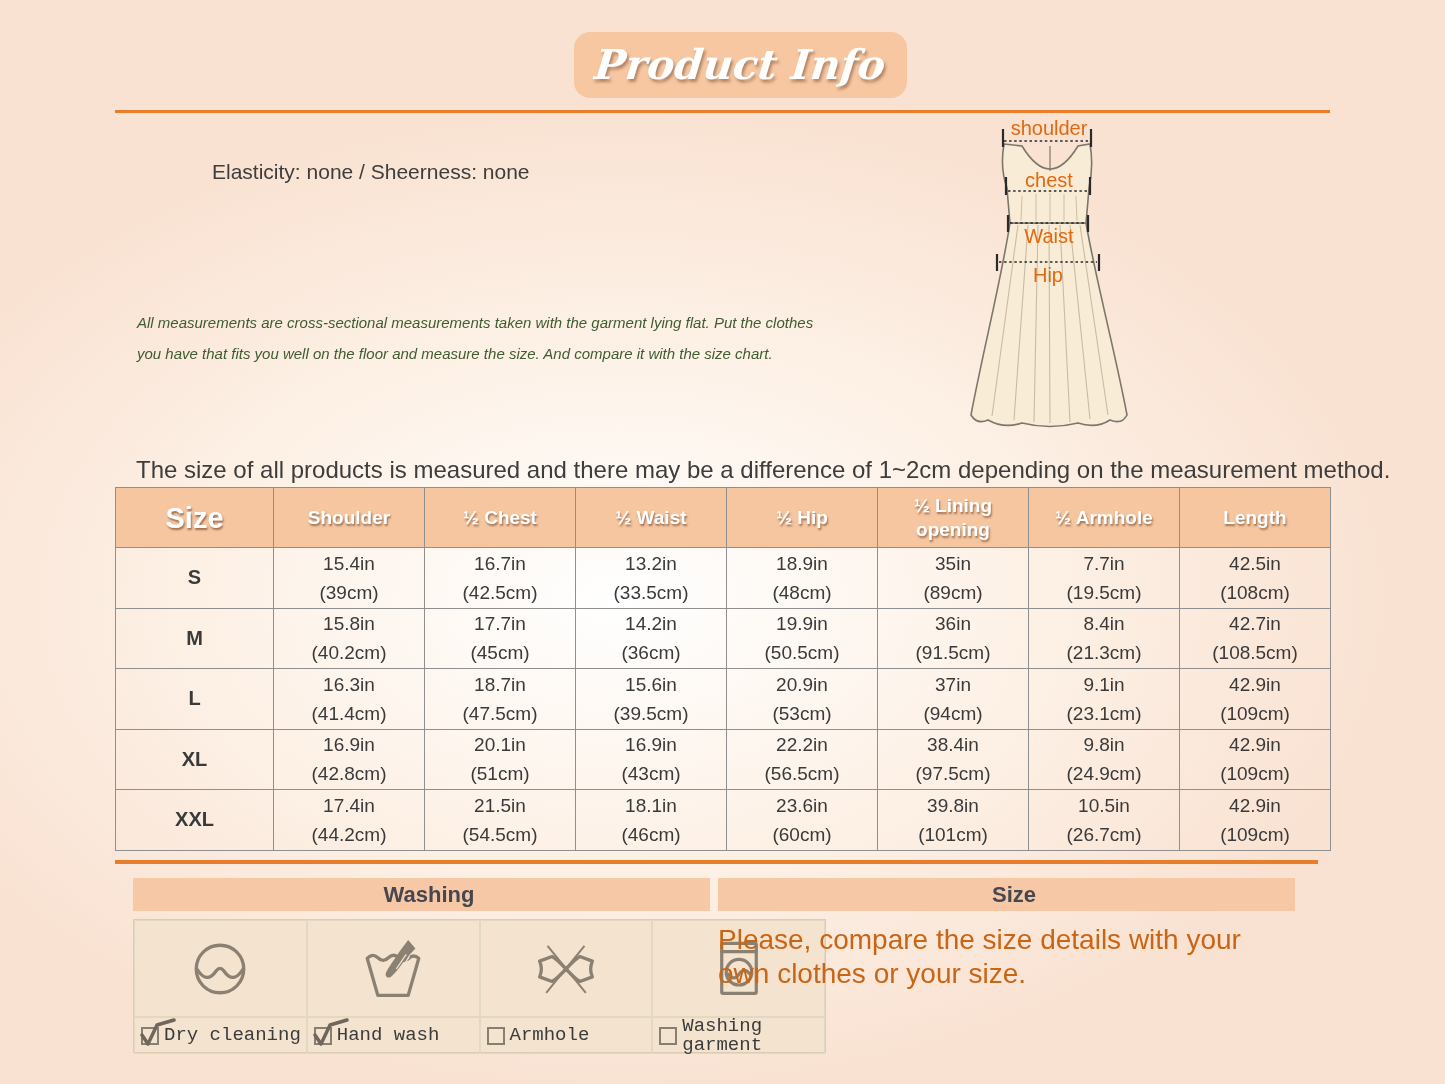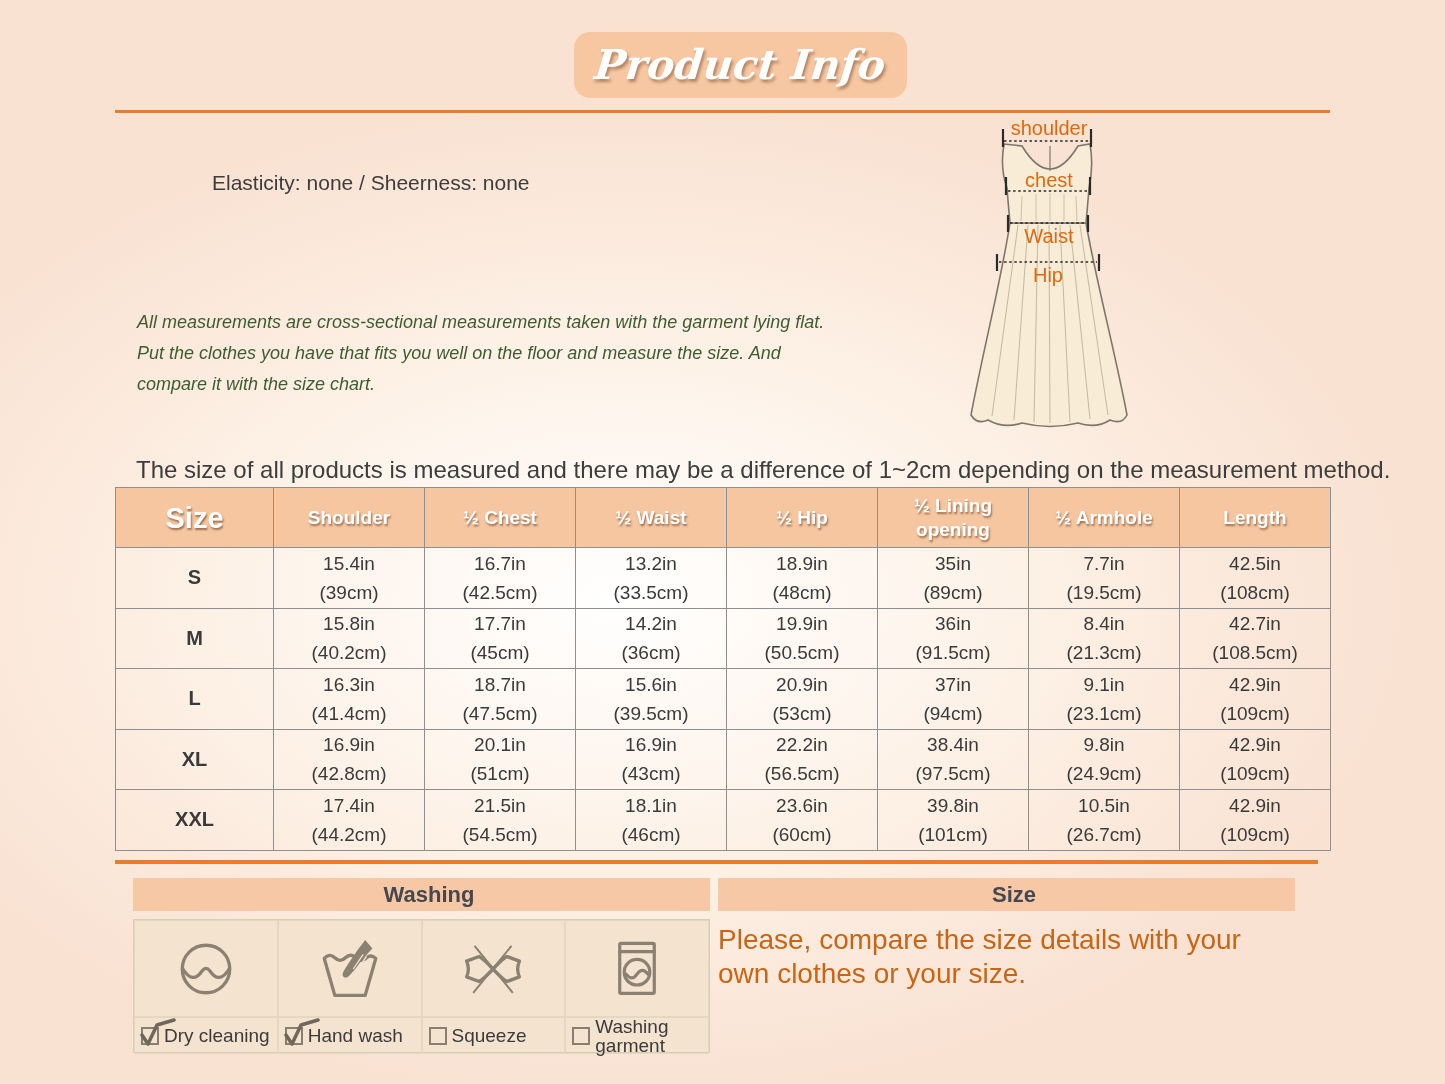"Elasticity: none / Sheerness: none" .details .line { margin-top: 11px -> none }
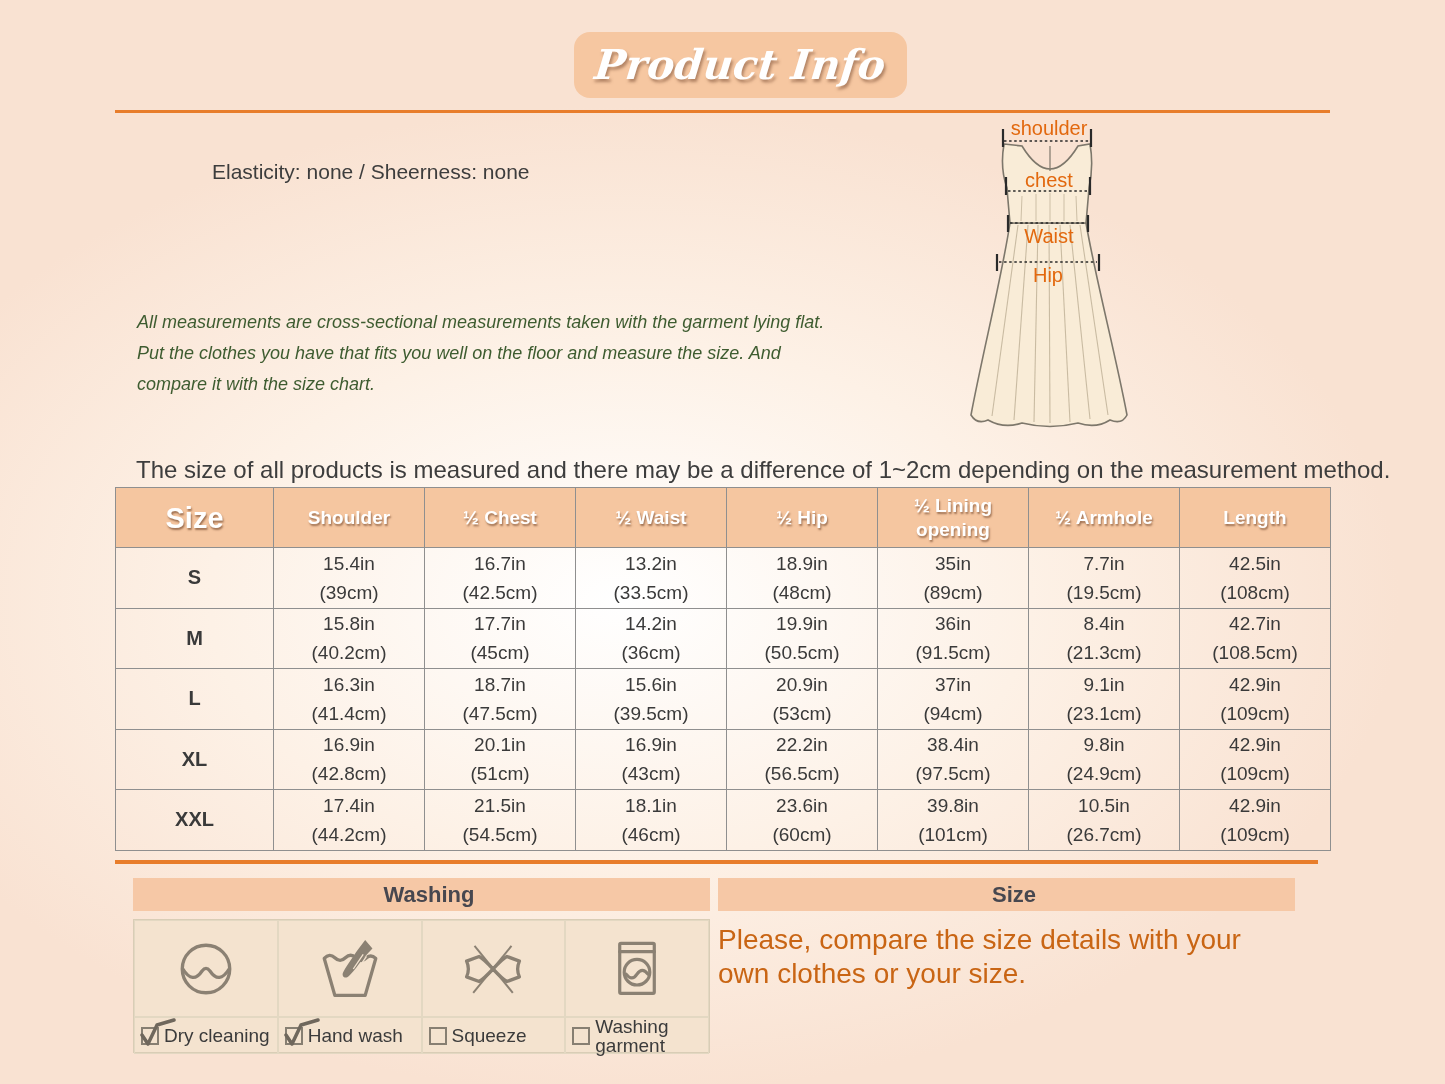"All measurements are cross-sectional" .green-note { font-size: 18px -> 15px }
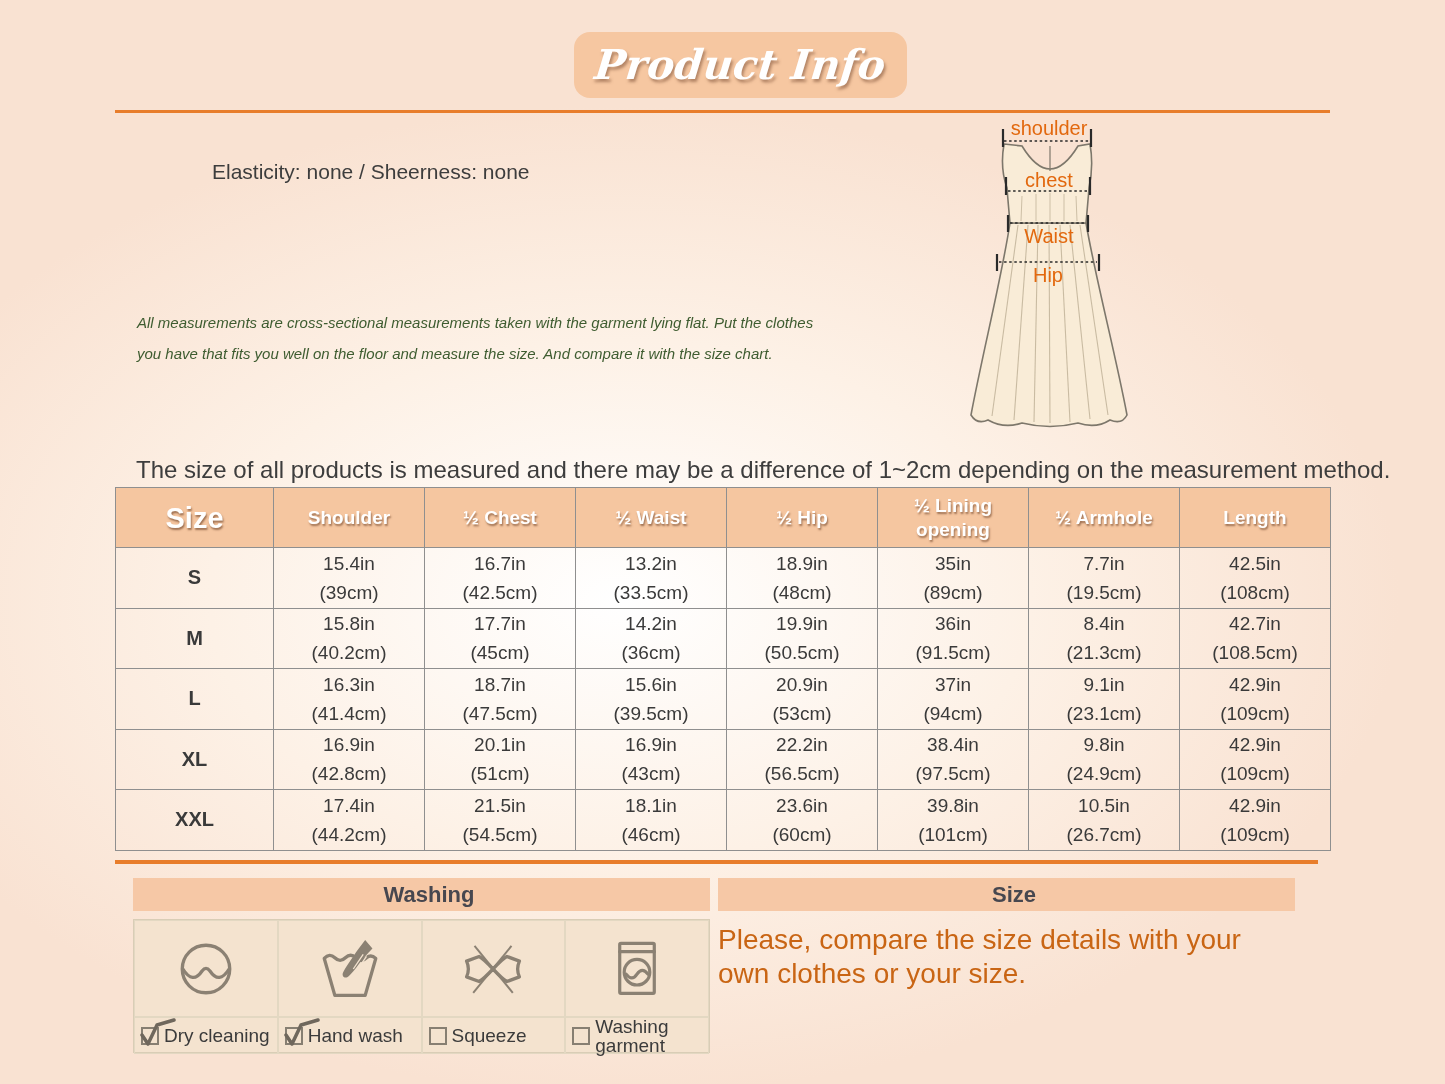"Dry cleaning" .wash-grid { font-family: none -> Liberation Mono, monospace; width: 577px -> 693px }
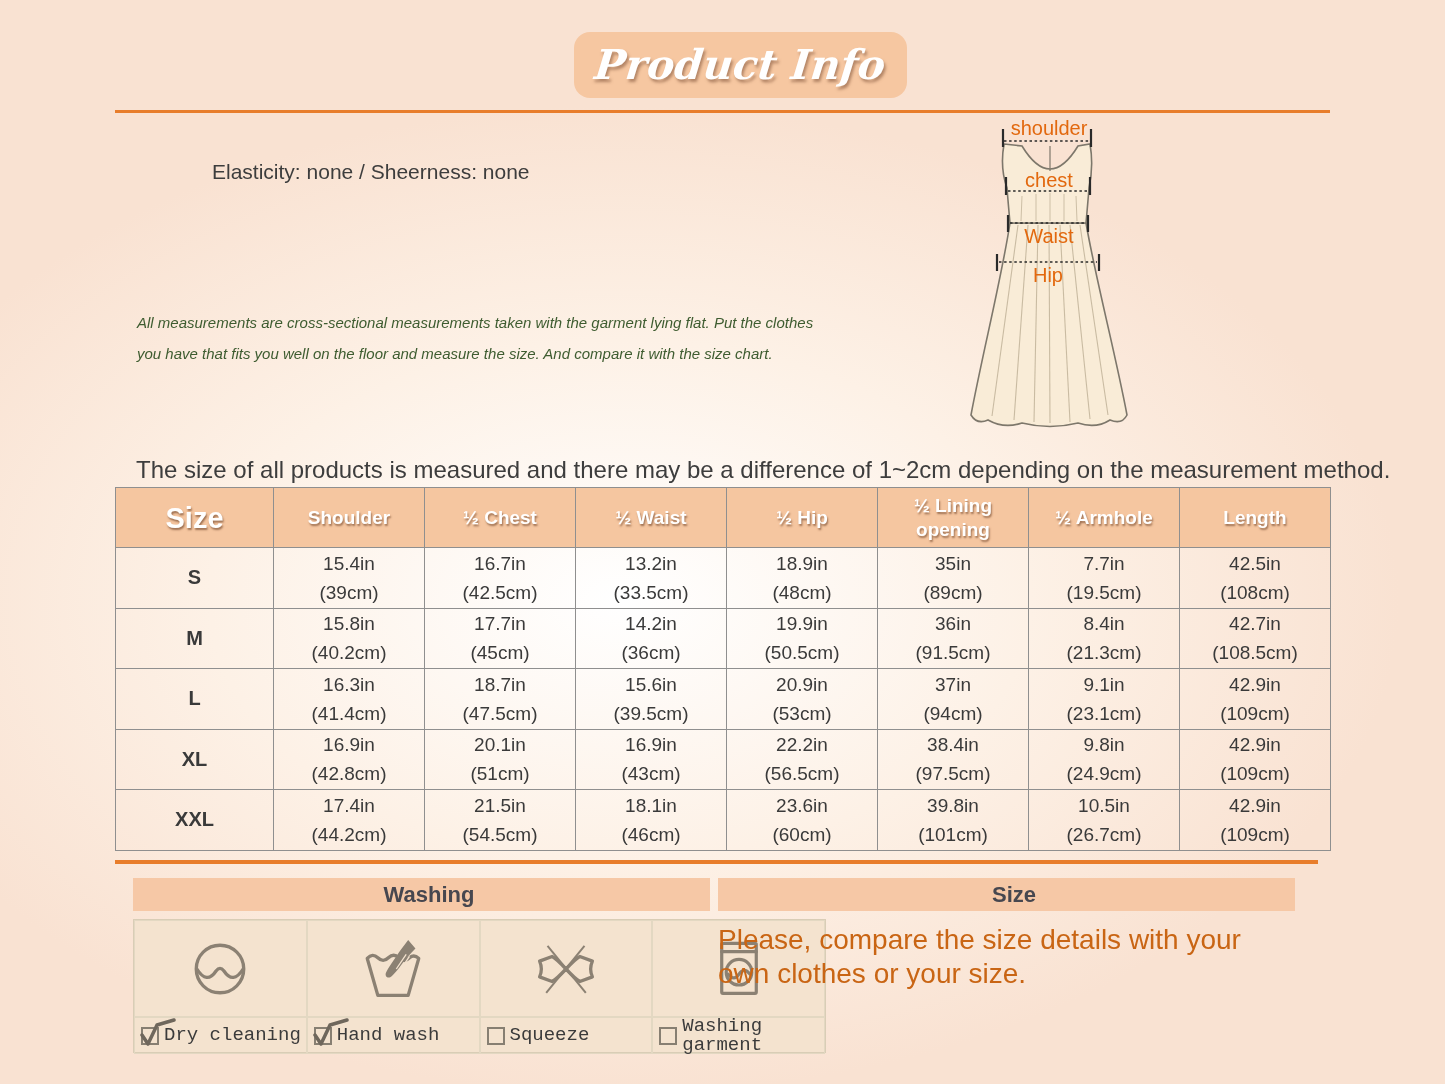"Squeeze" span { text: Squeeze -> Armhole }
